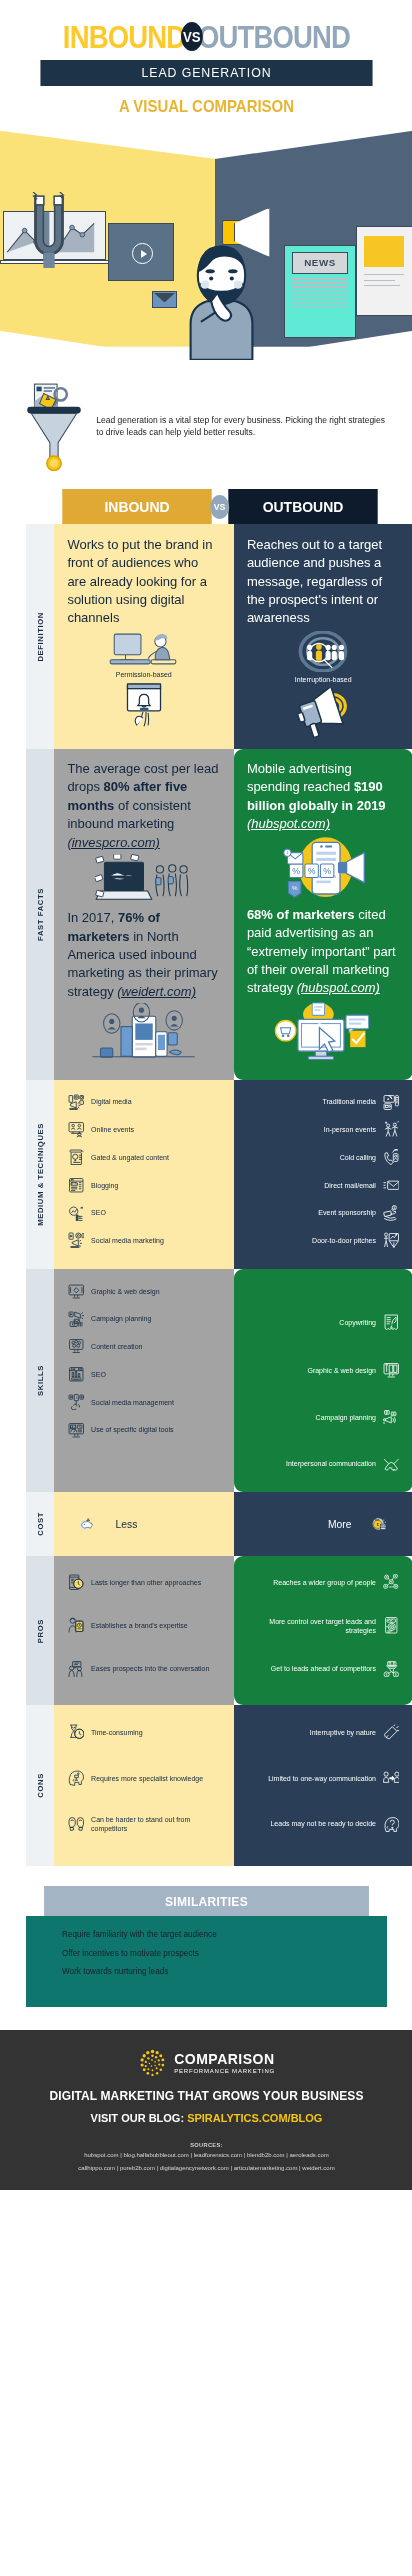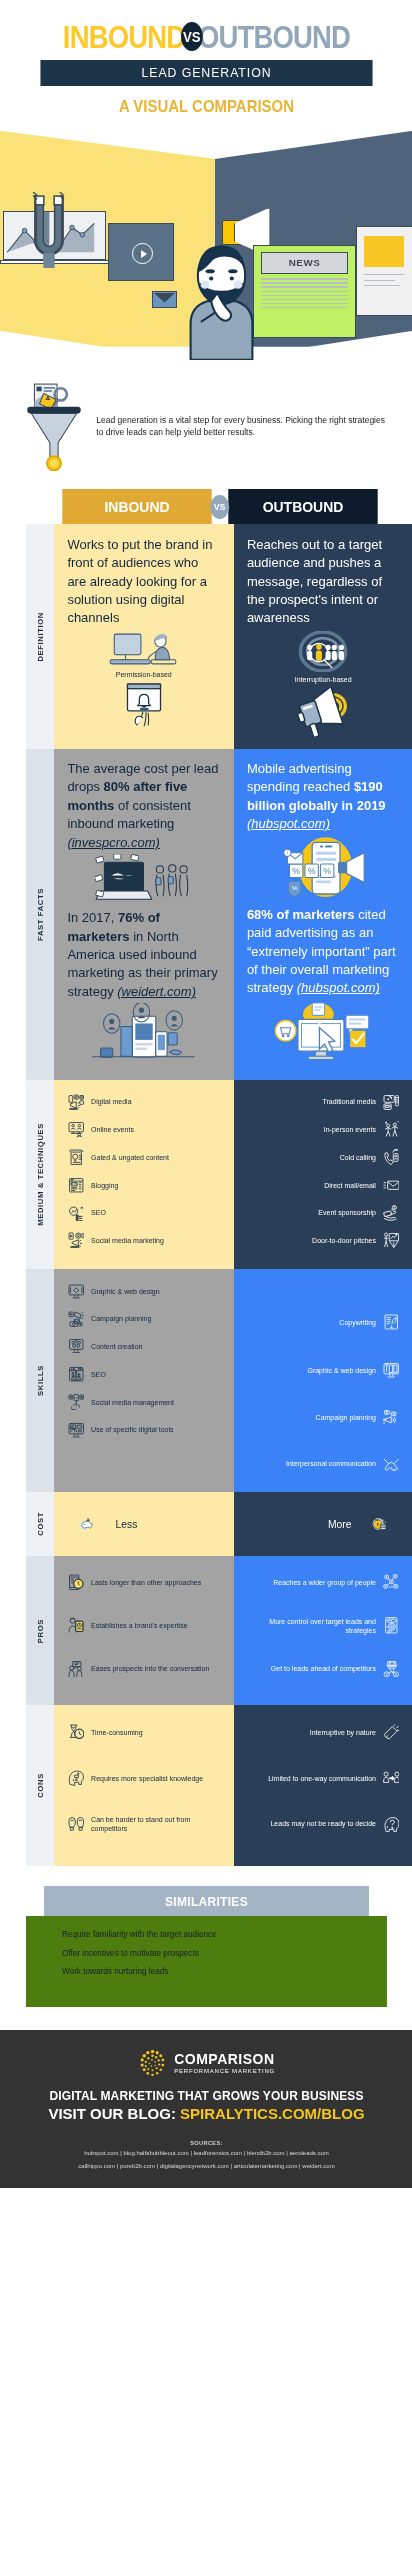"NEWS" .news-card { background: #bef264 -> #5eead4; width: 103px -> 72px }
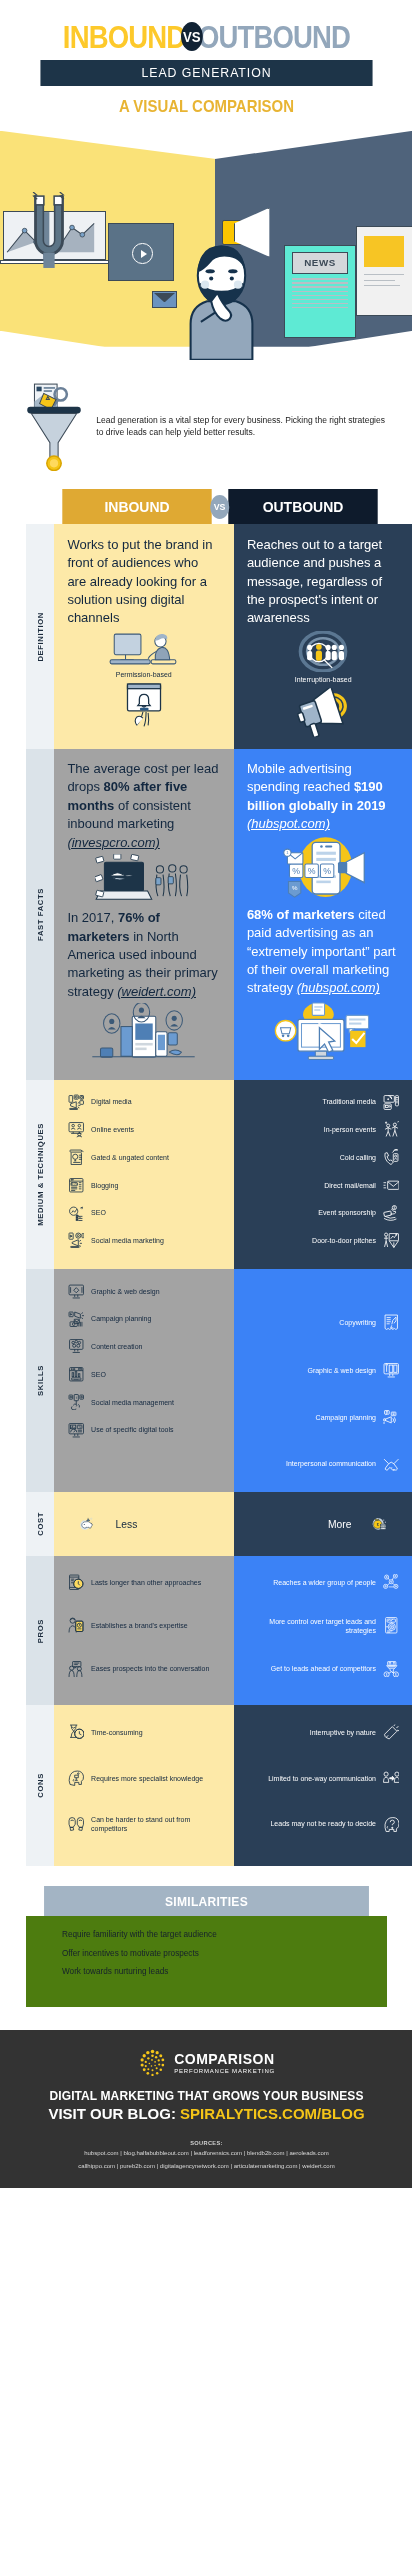"Mobile advertising spending reached $190" .shade-b .cell.out { background: #3b82f6 -> #15803d; border-radius: none -> 9px }
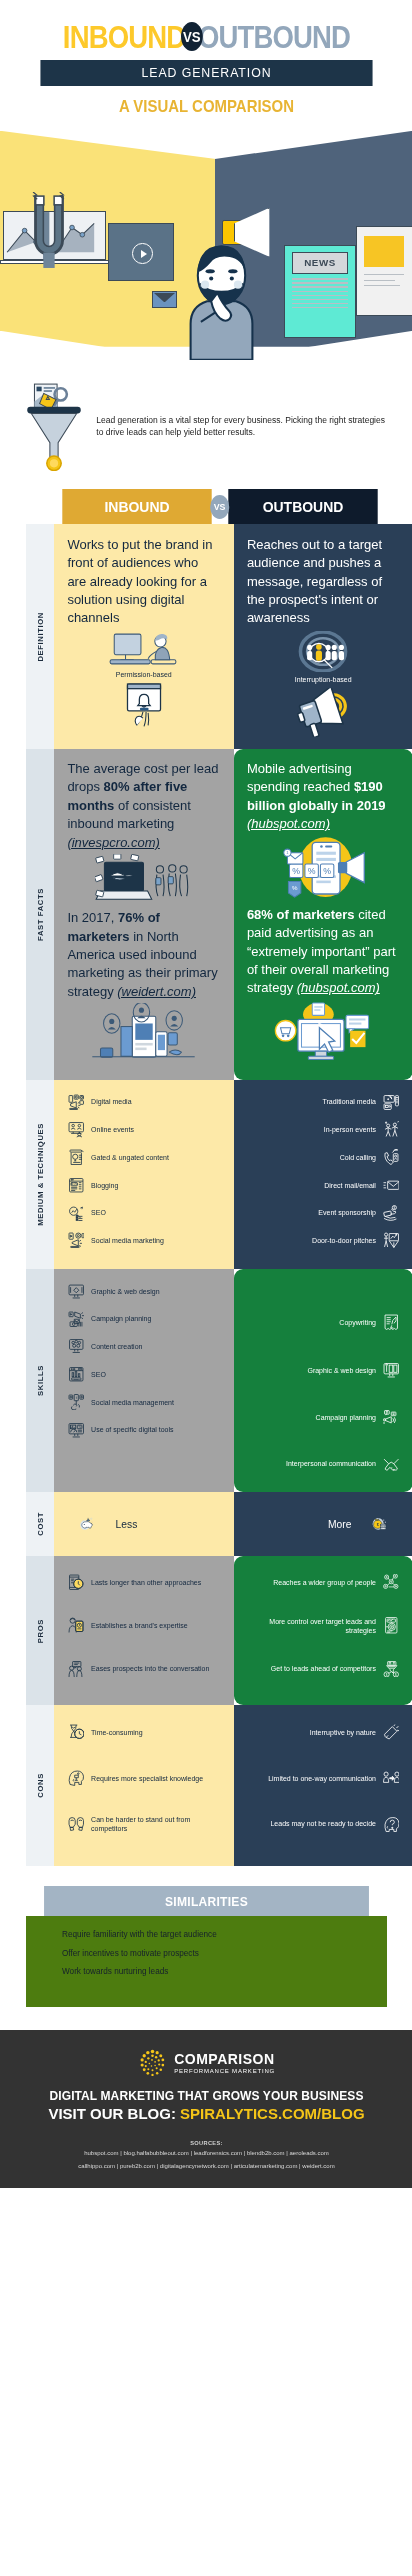"Require familiarity with the target" .sim-body { background: #4d7c0f -> #0f766e }
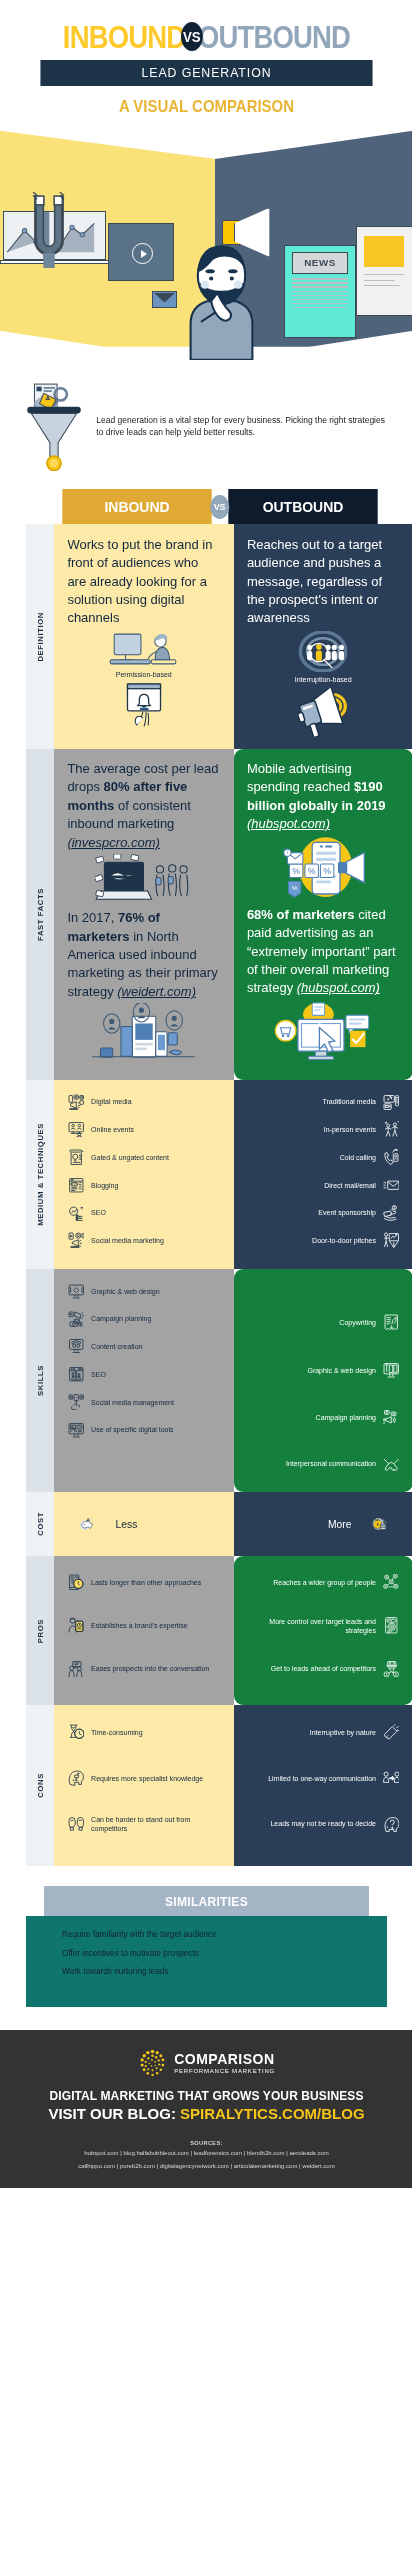"VISIT OUR BLOG: SPIRALYTICS.COM/BLOG" .foot-line2 { font-size: 15px -> 11px; margin-top: 2px -> 9px }
